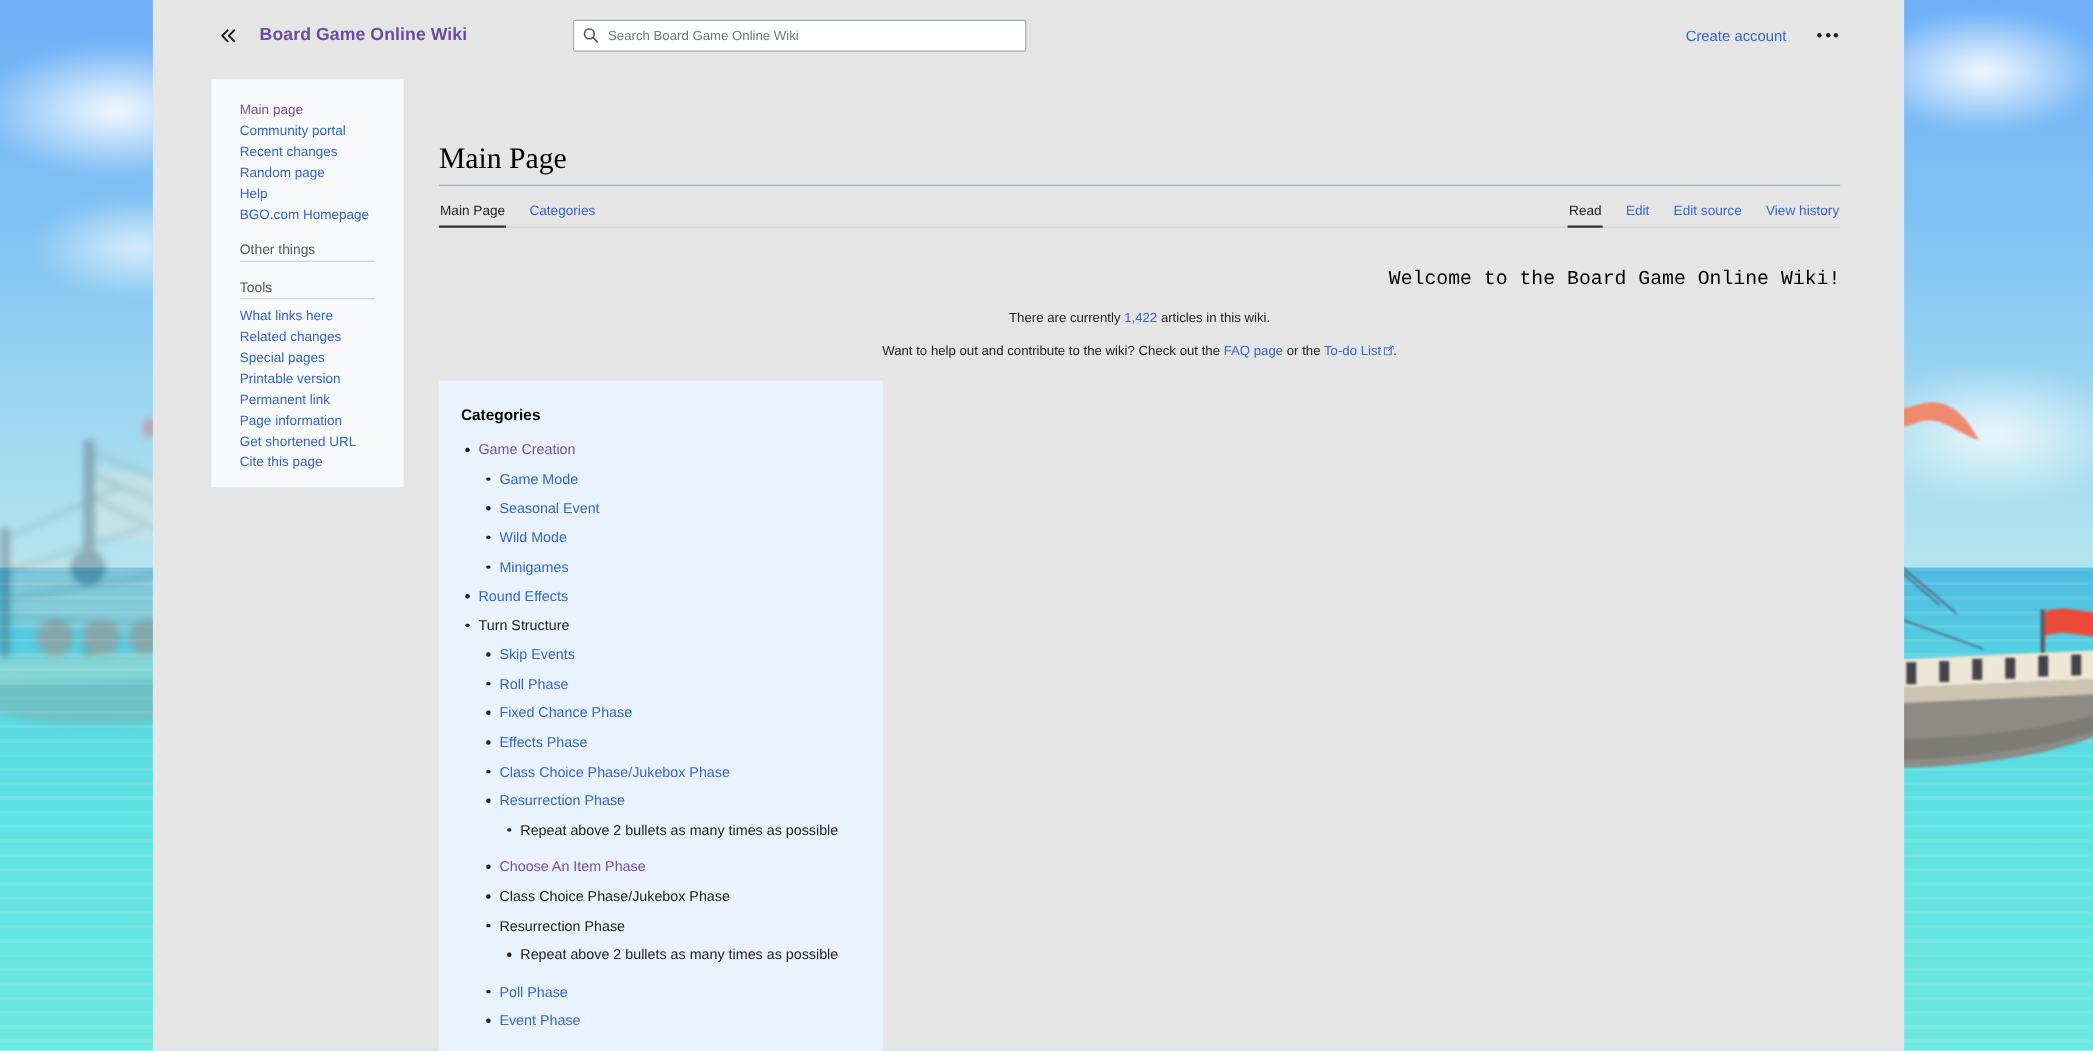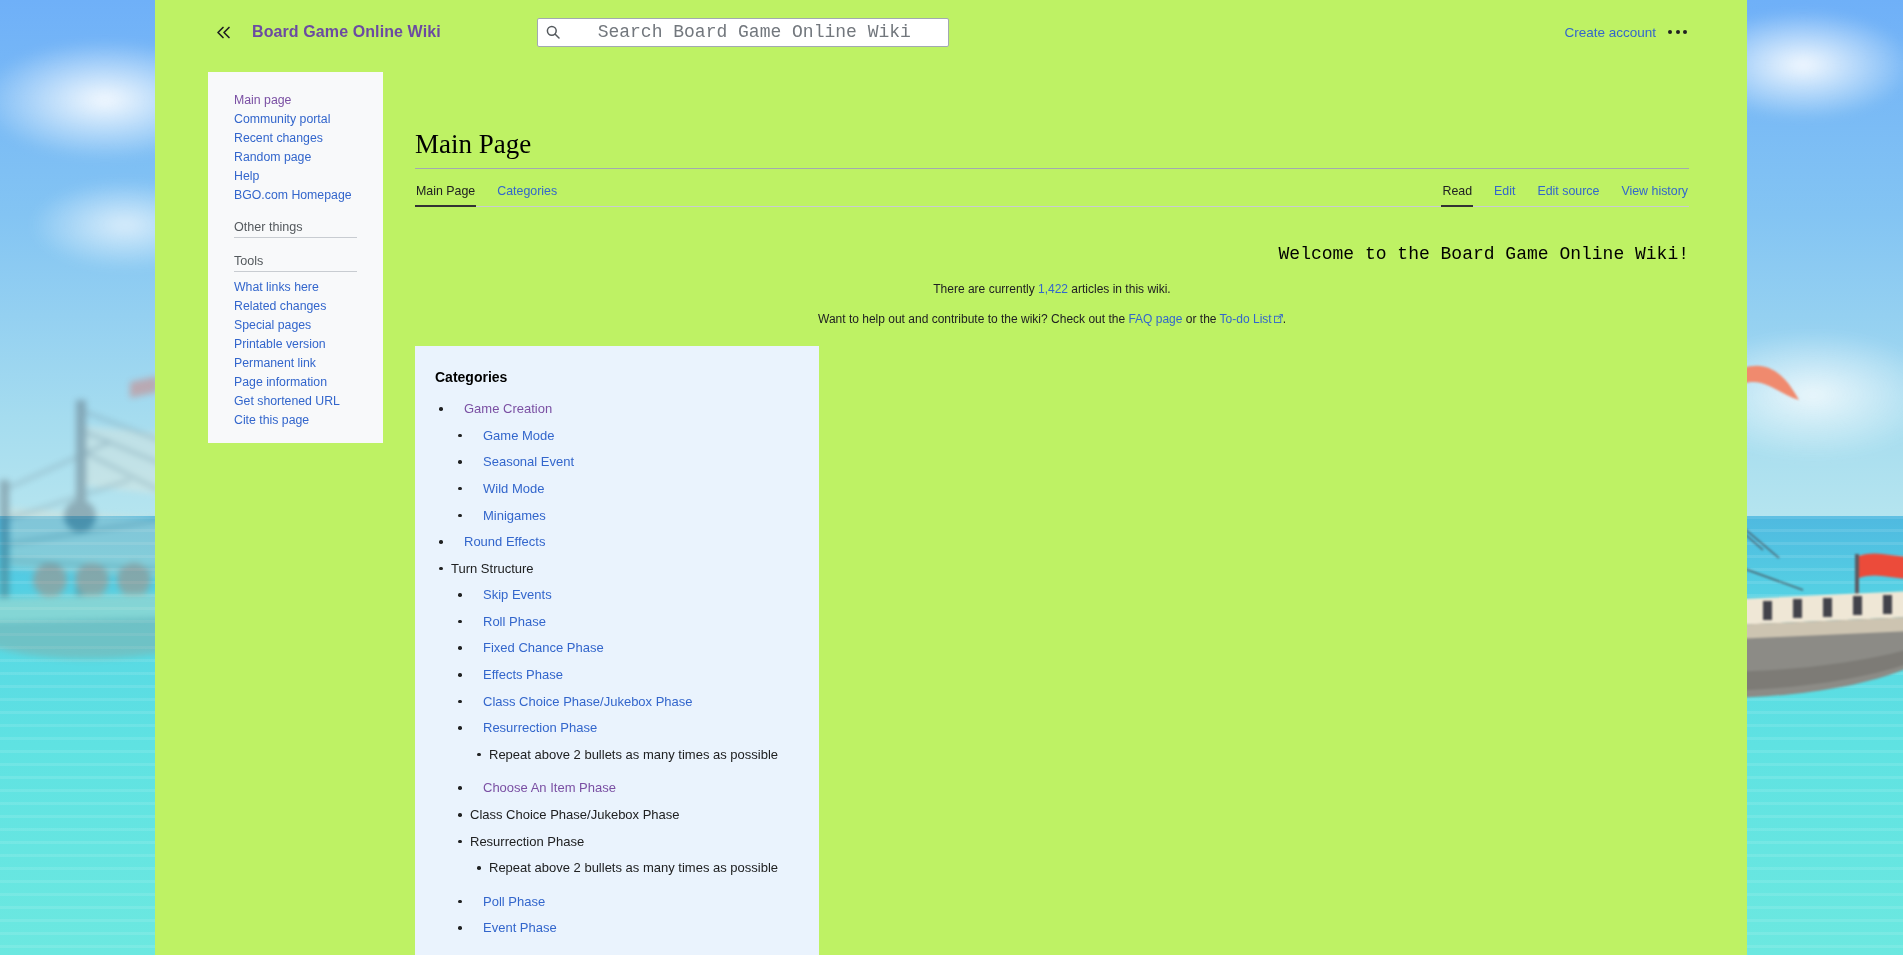"Board Game Online Wiki" #page { background: #bef264 -> #e5e5e5; left: 155px -> 139px }
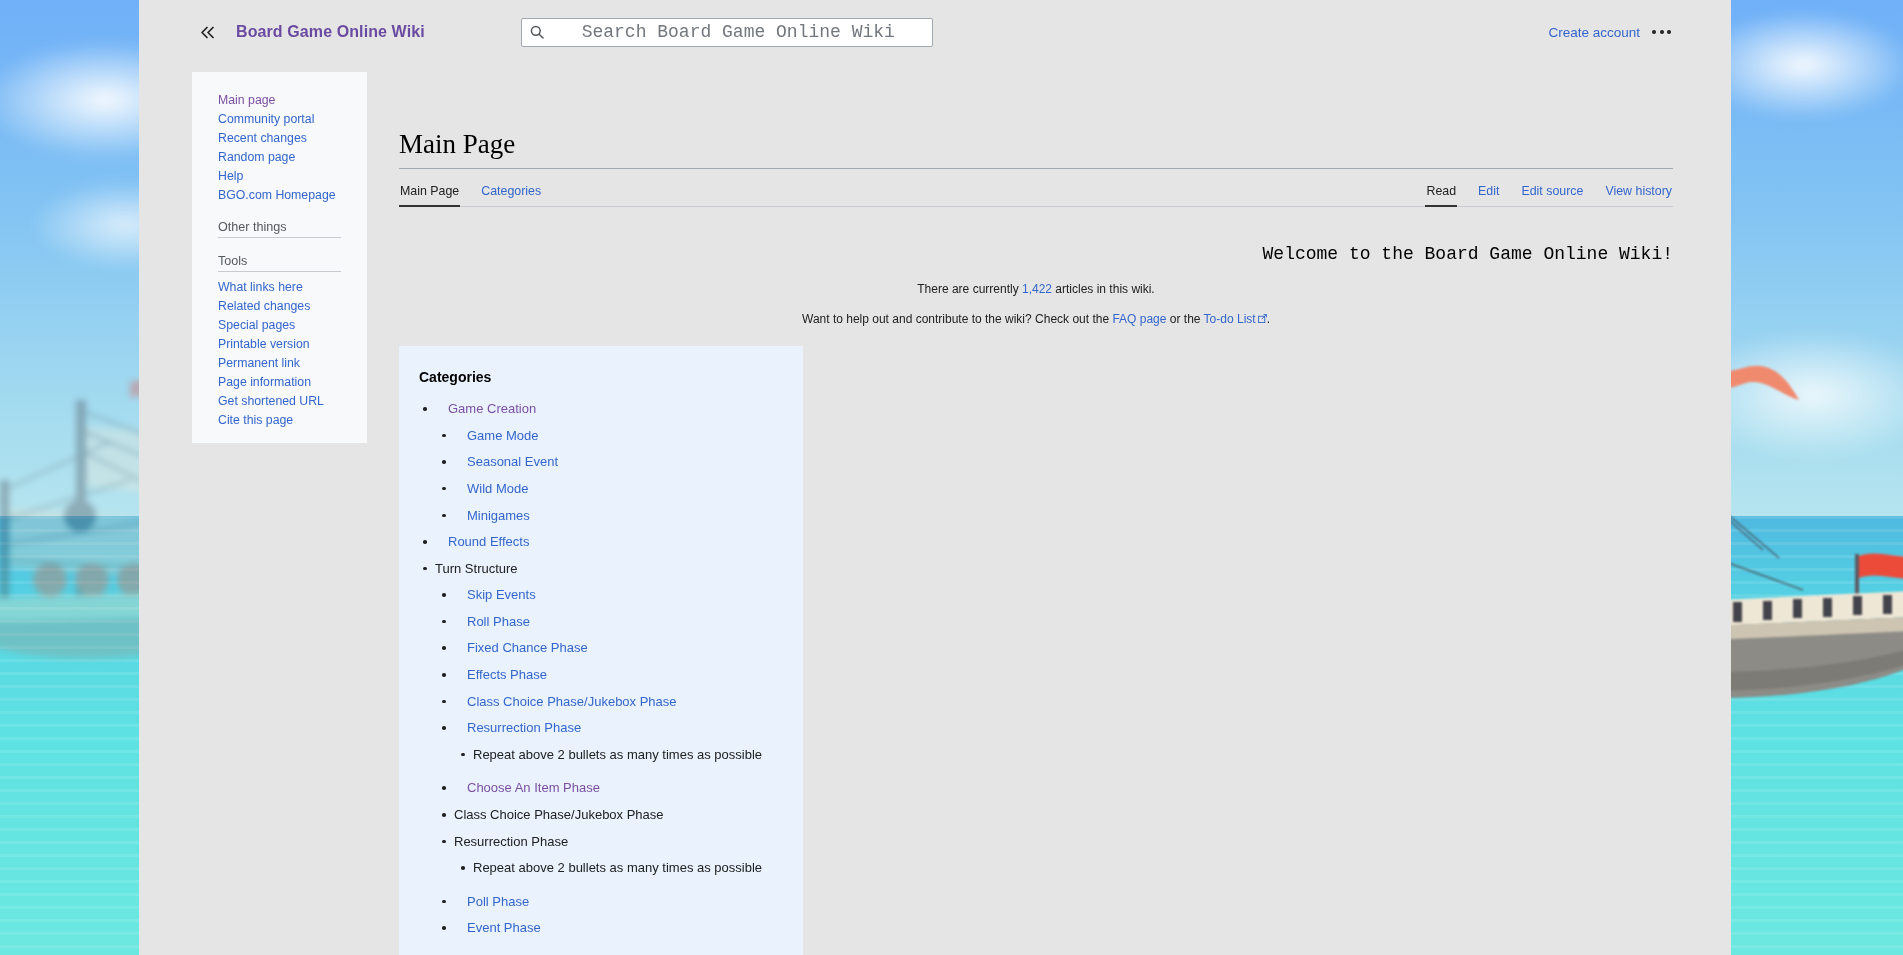"Search Board Game Online Wiki" #search-input { font-family: Liberation Mono, monospace -> Liberation Sans, sans-serif; font-size: 18px -> 12px; text-align: center -> none }
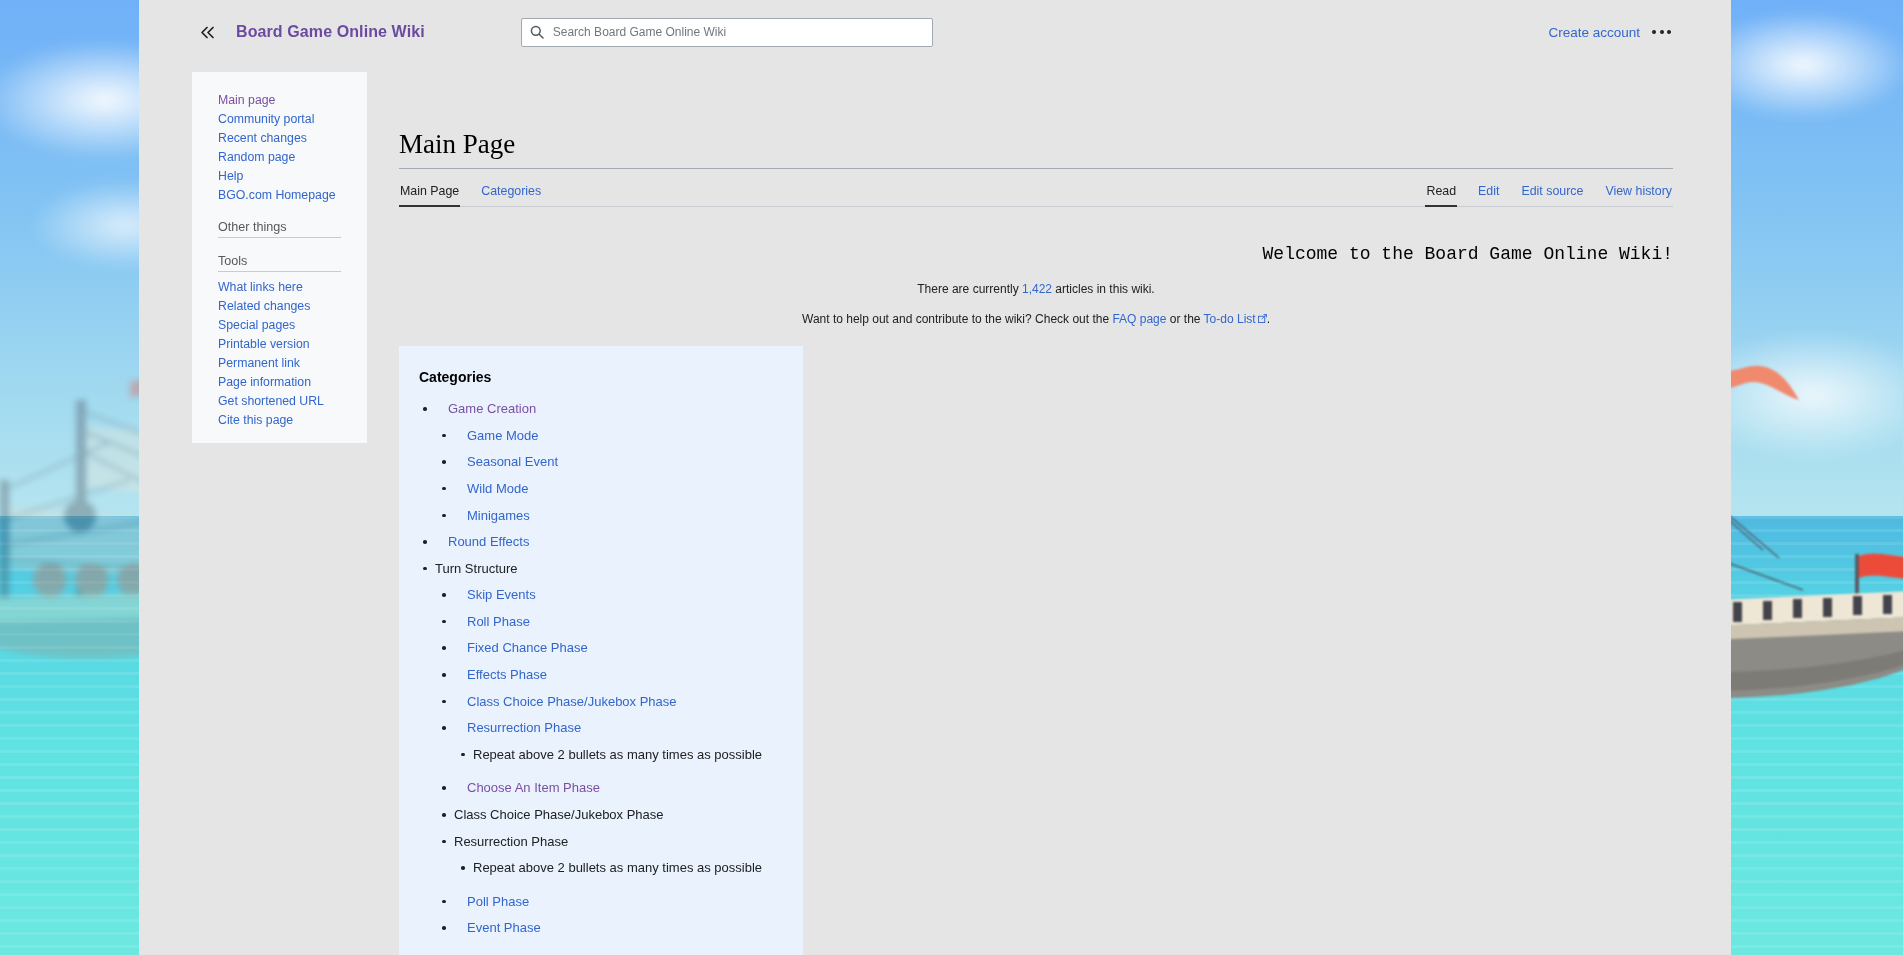"Create account" #header-right { gap: 8px -> 24px }
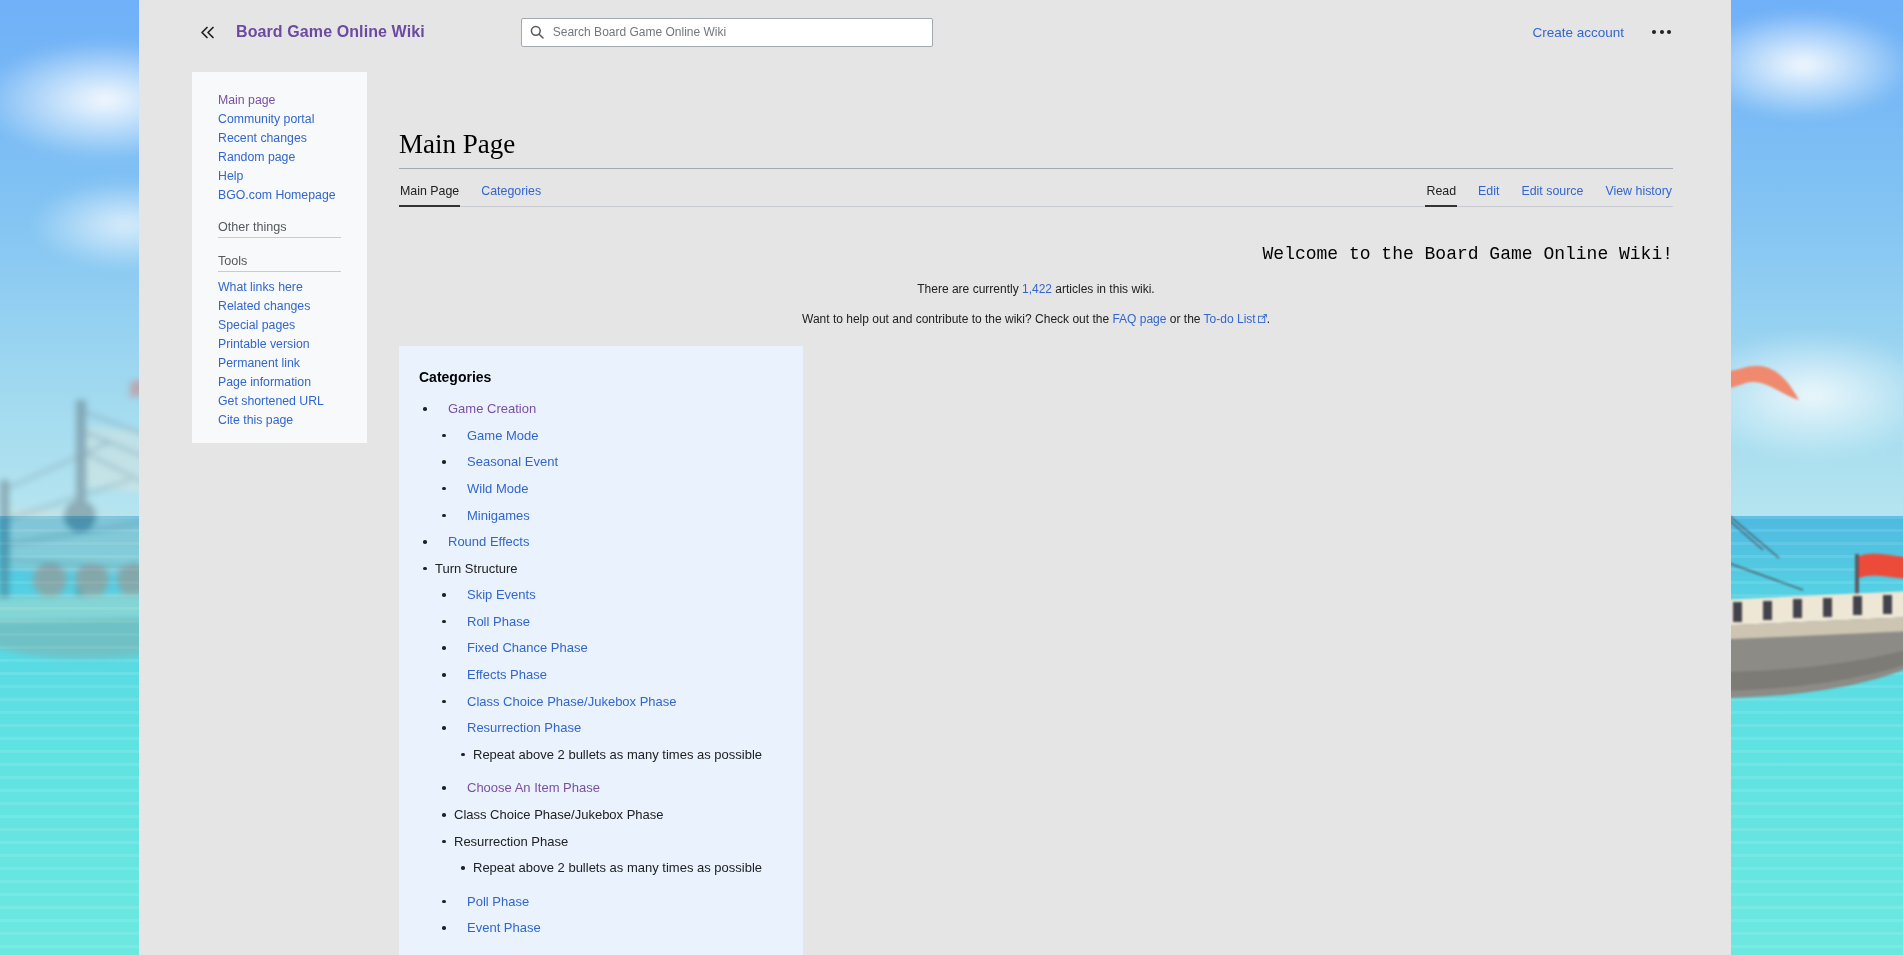"Game Creation" #categories-box a { margin-left: 13px -> none }
